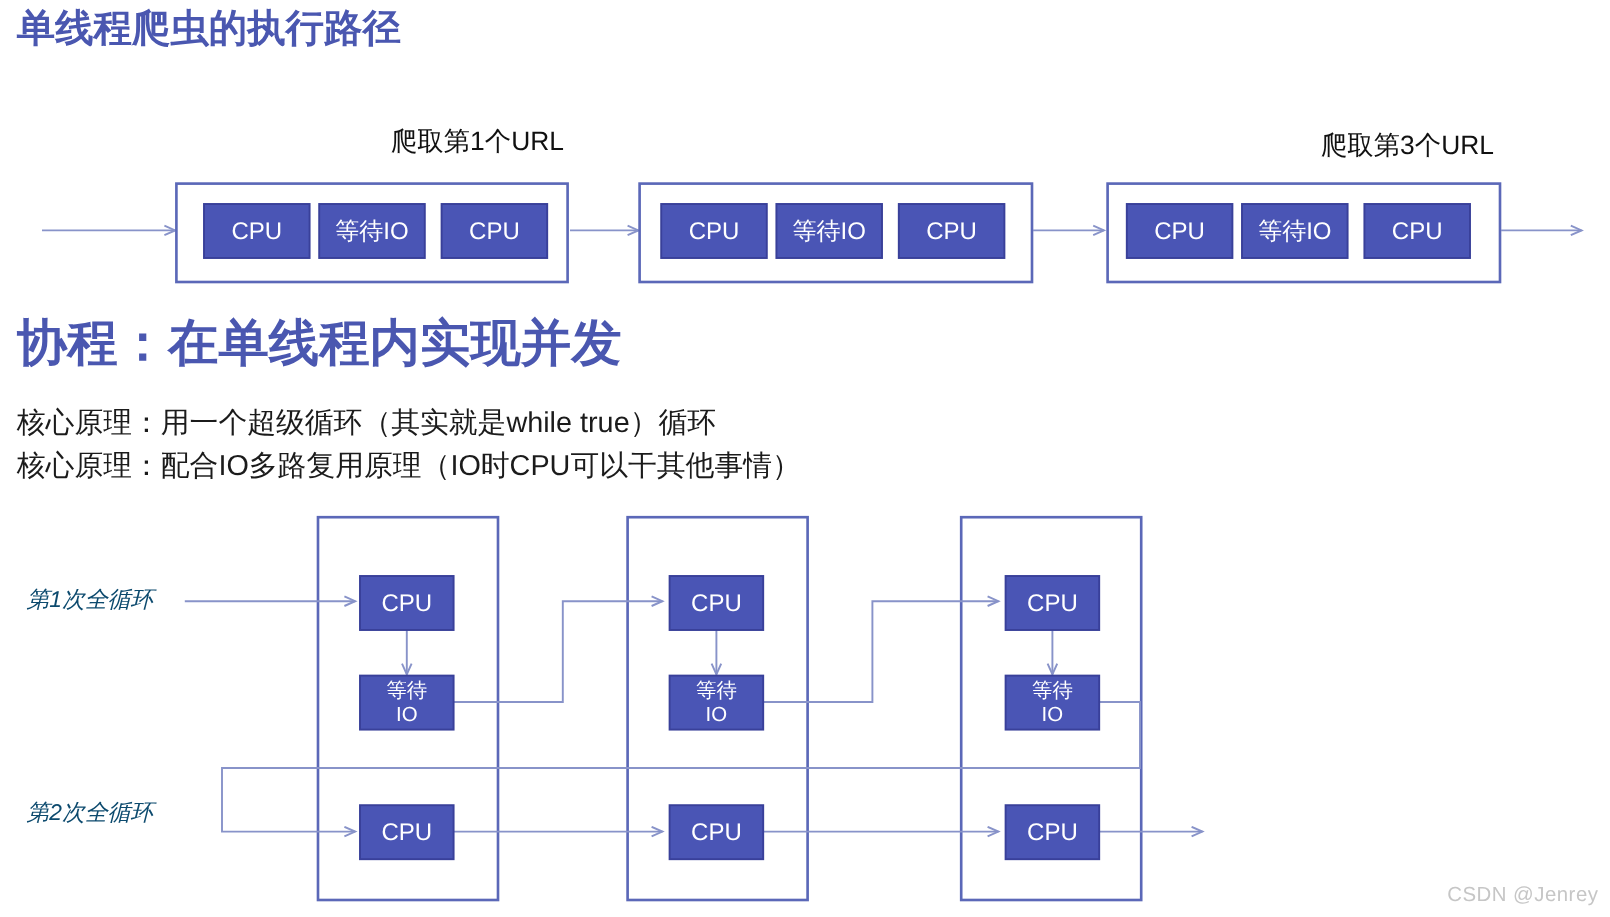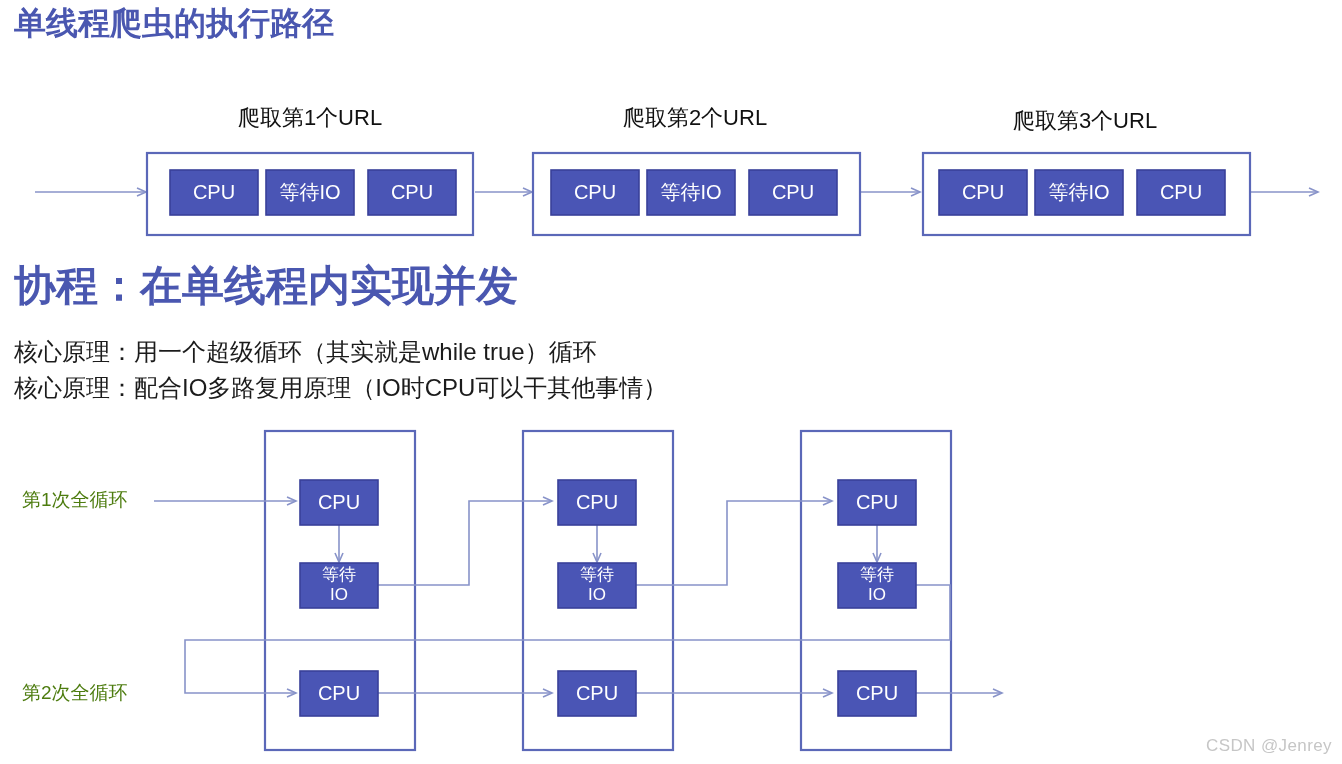"爬取第1个URL" .grouplabel { text-align: center -> right }
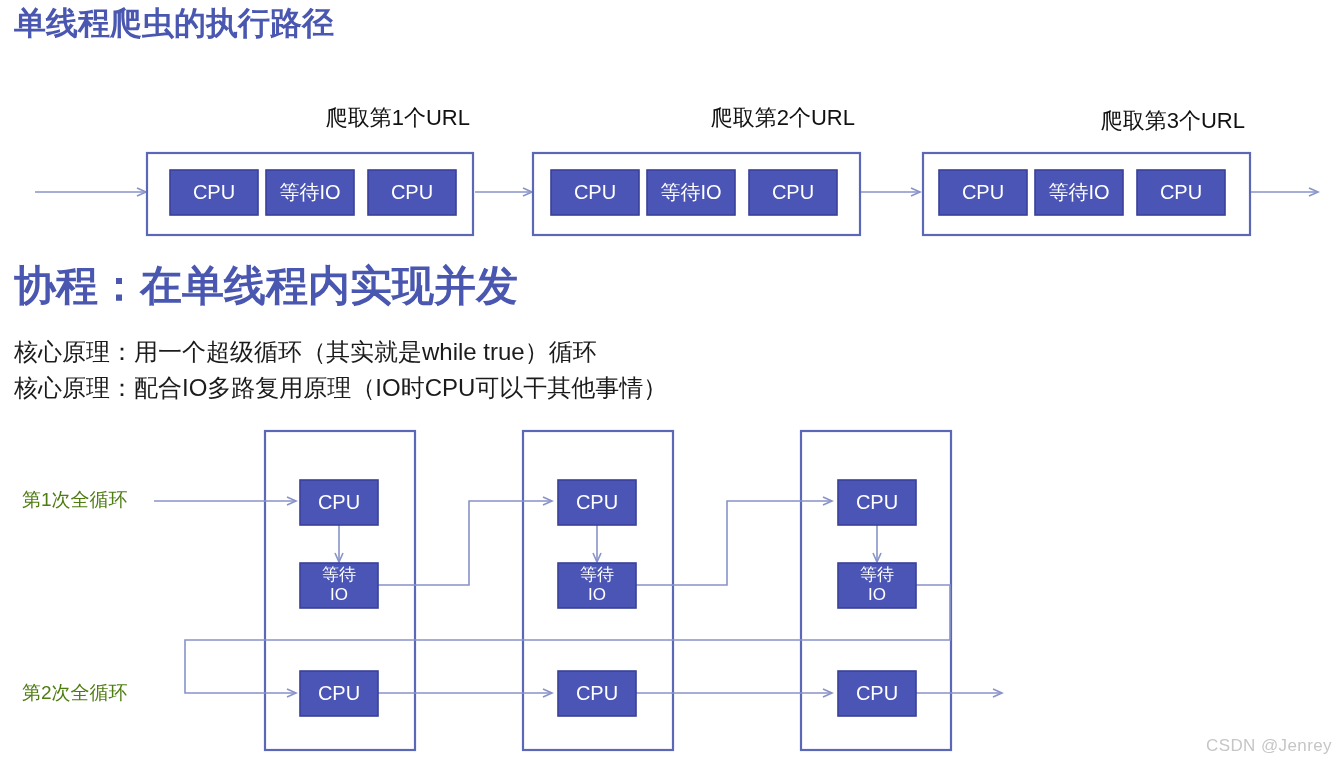"爬取第2个URL" div.grouplabel { html: <div>爬取第2个URL</div> -> none }
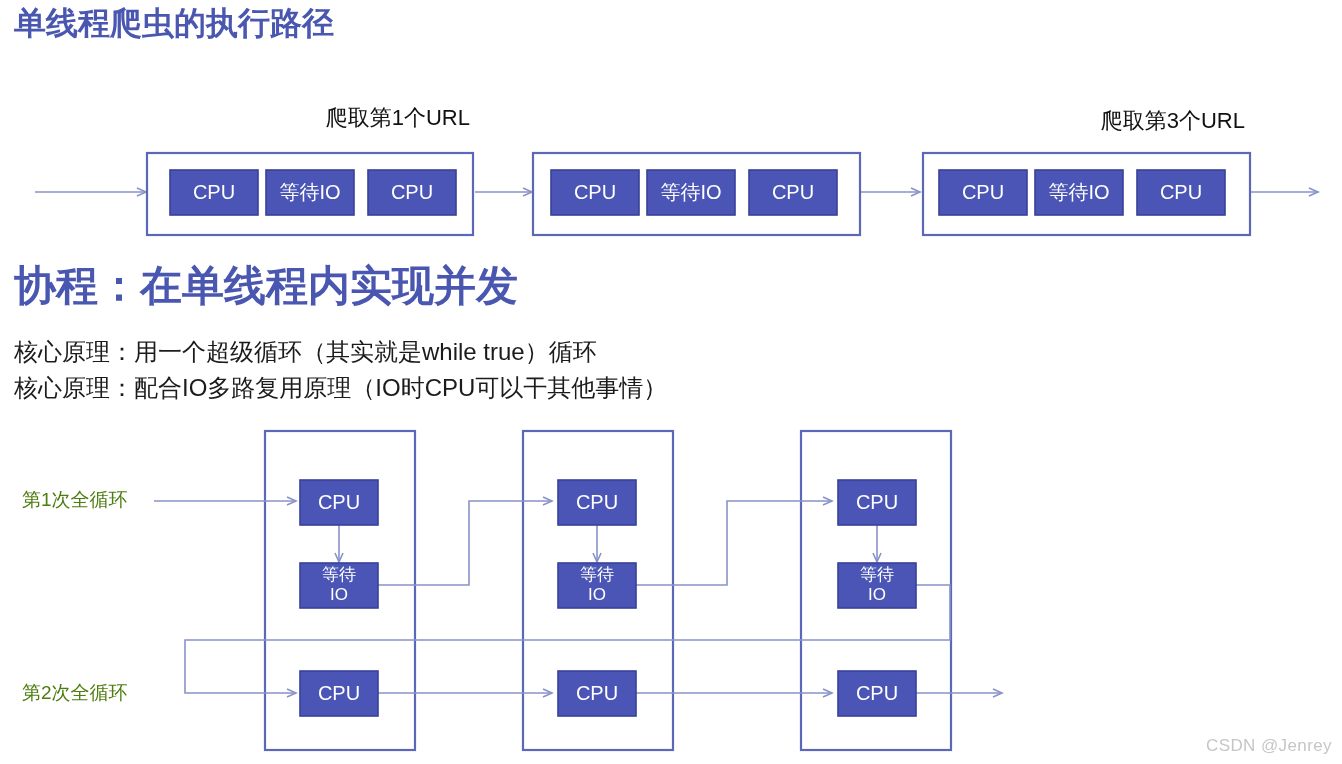"第1次全循环" .looplabel { color: #4d7c0f -> #0c4a6e; font-style: none -> italic }
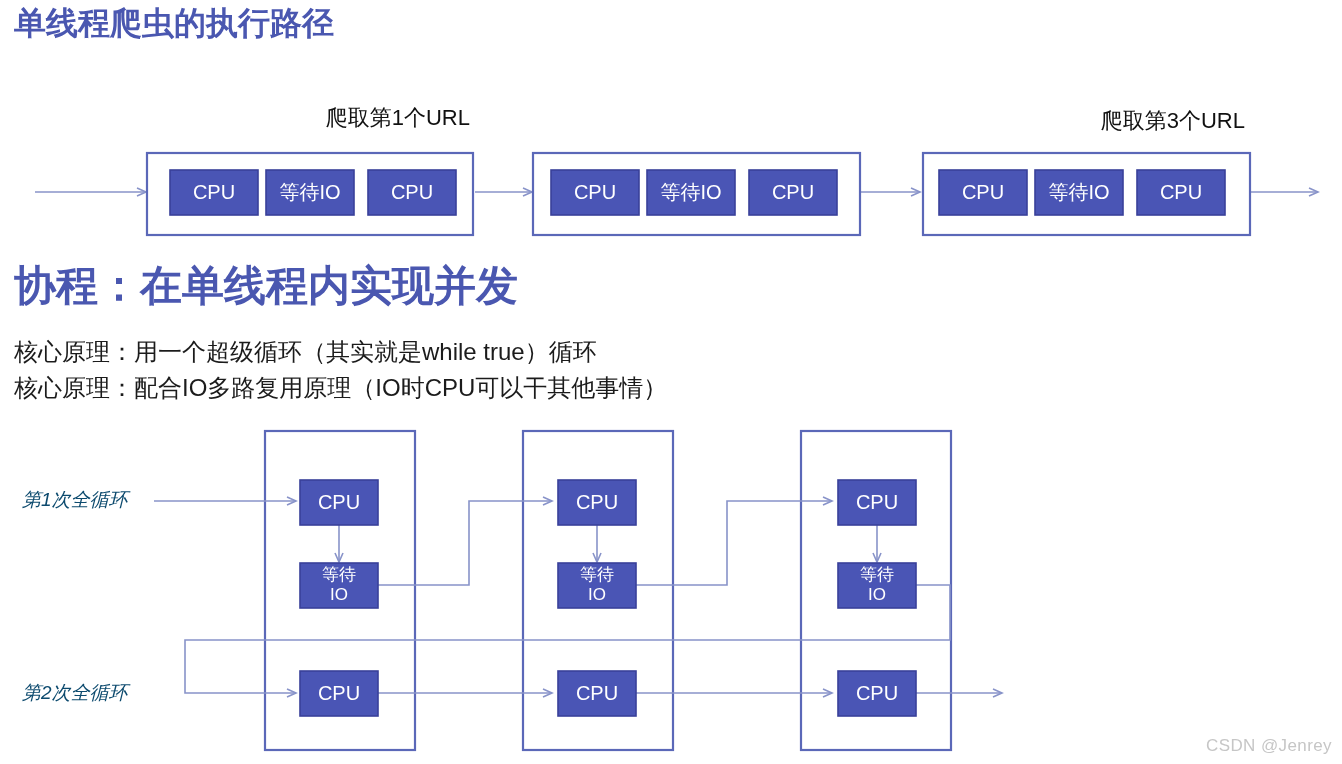"第2次全循环" div.looplabel { top: 680px -> 664px }
